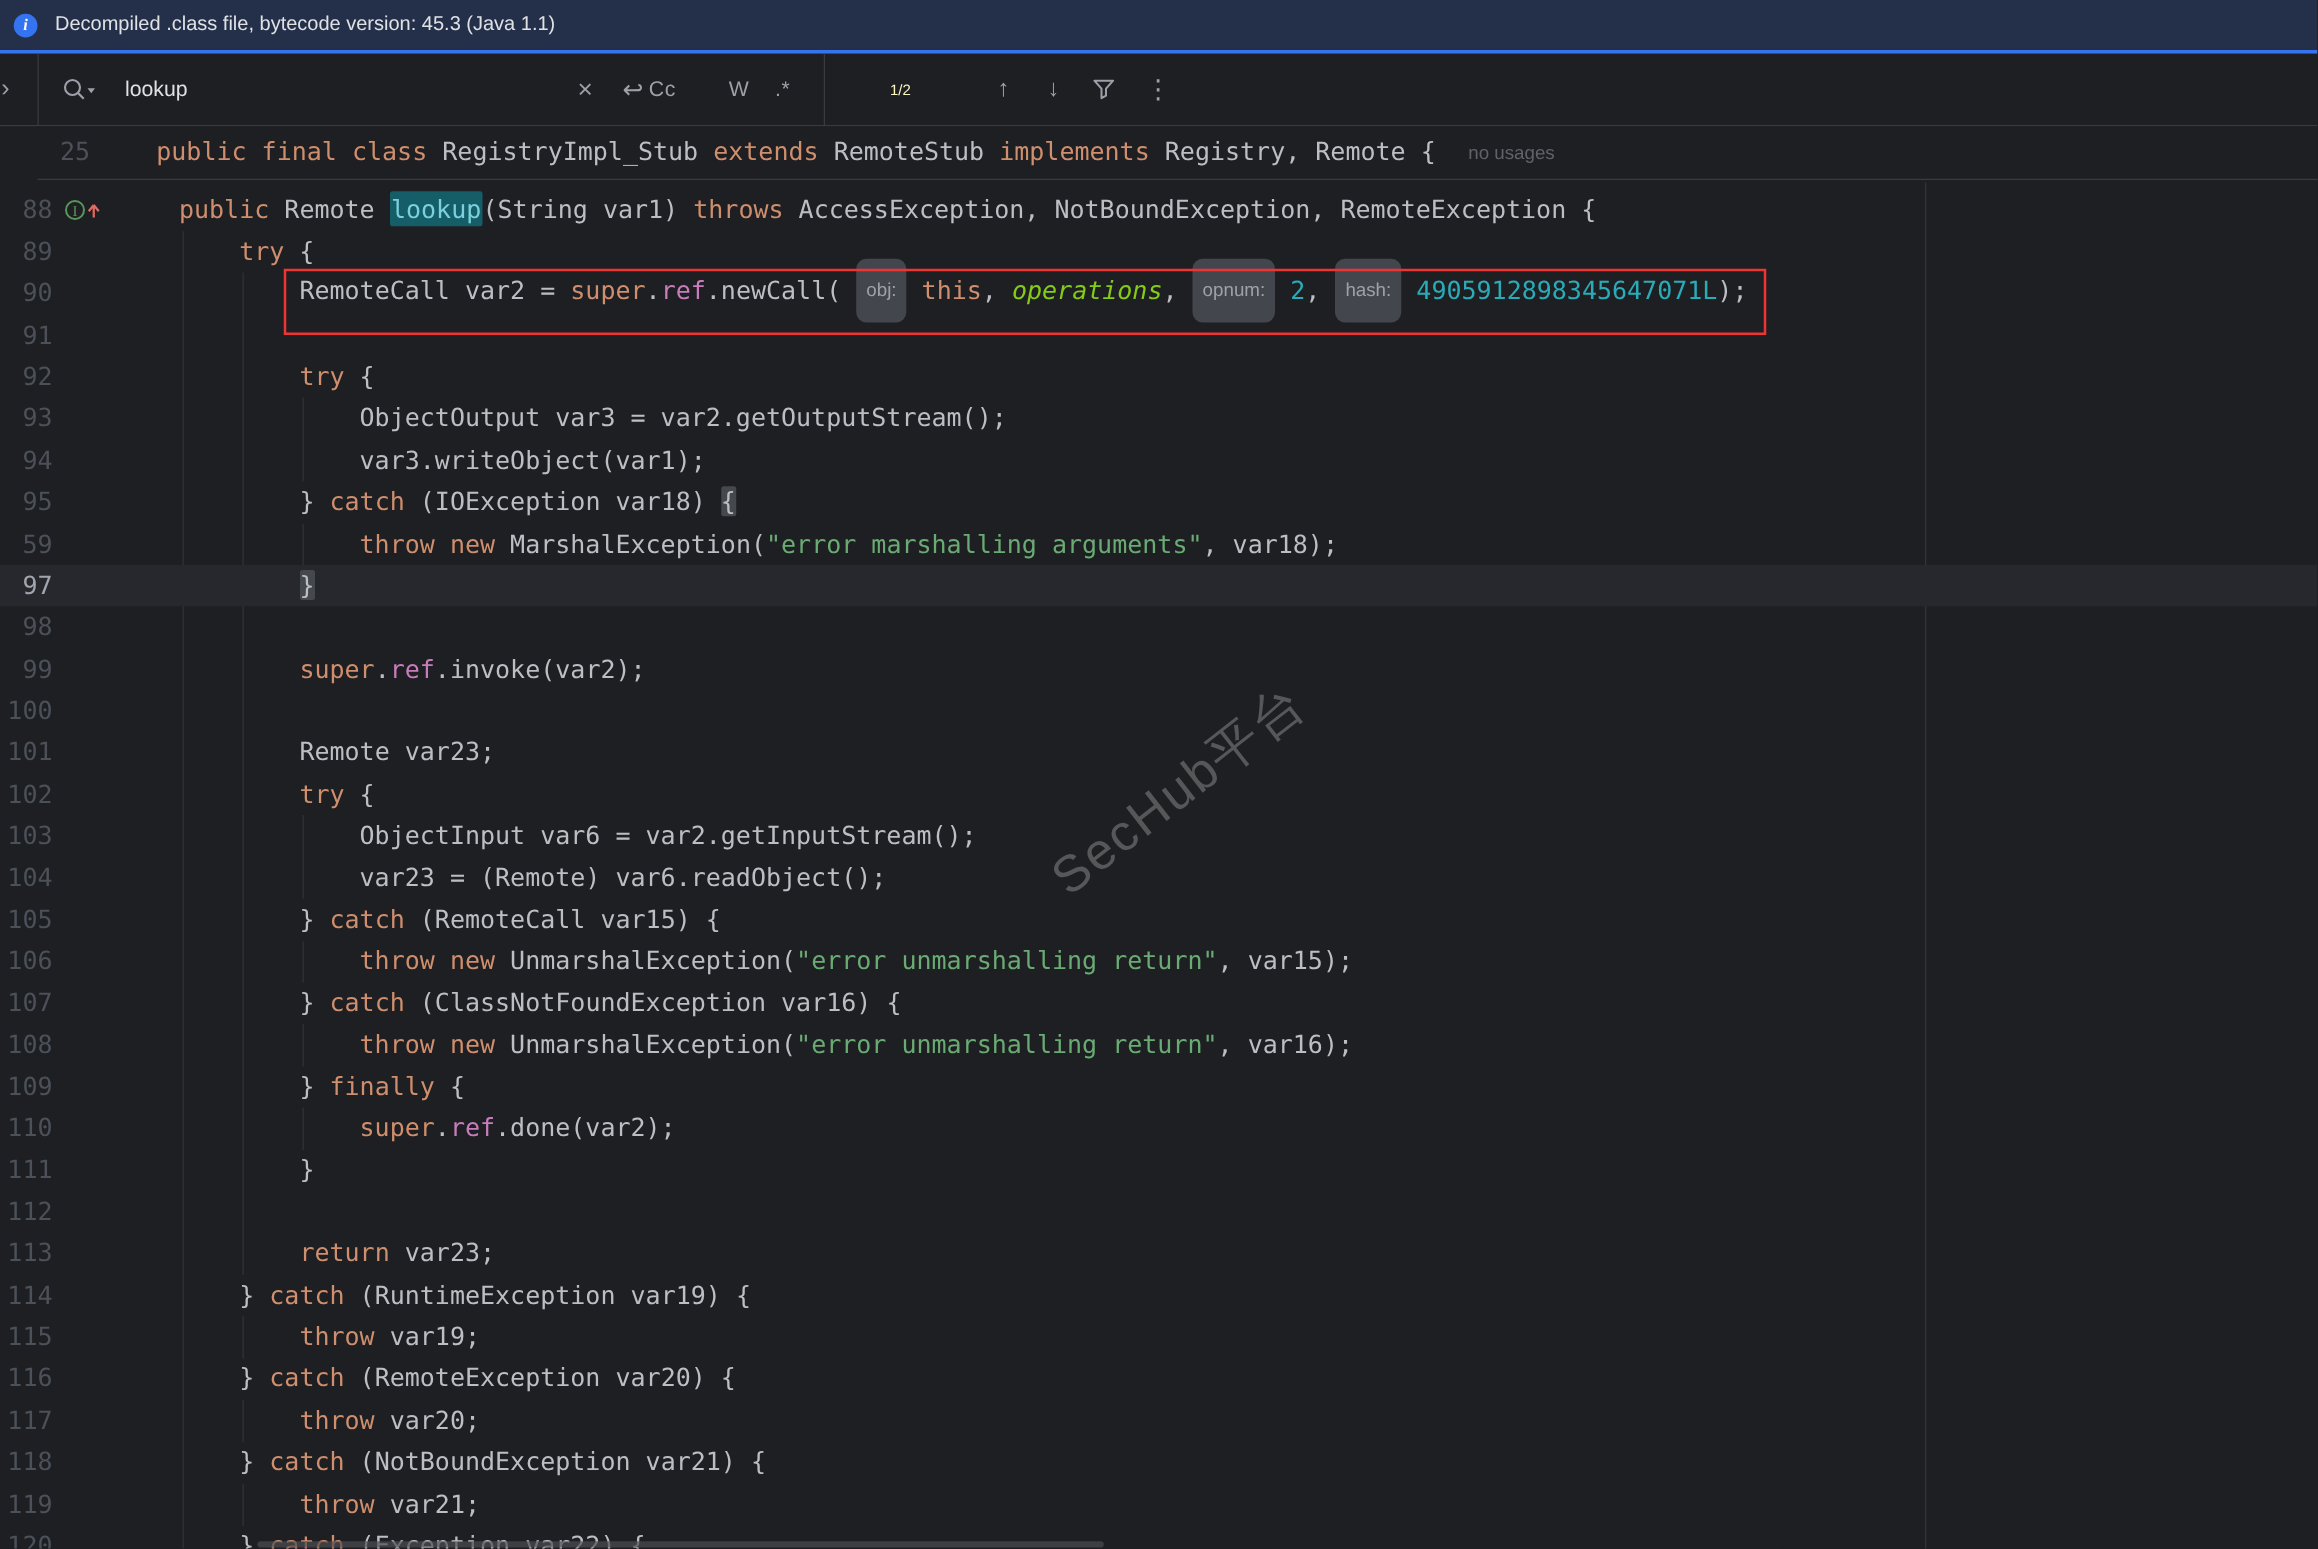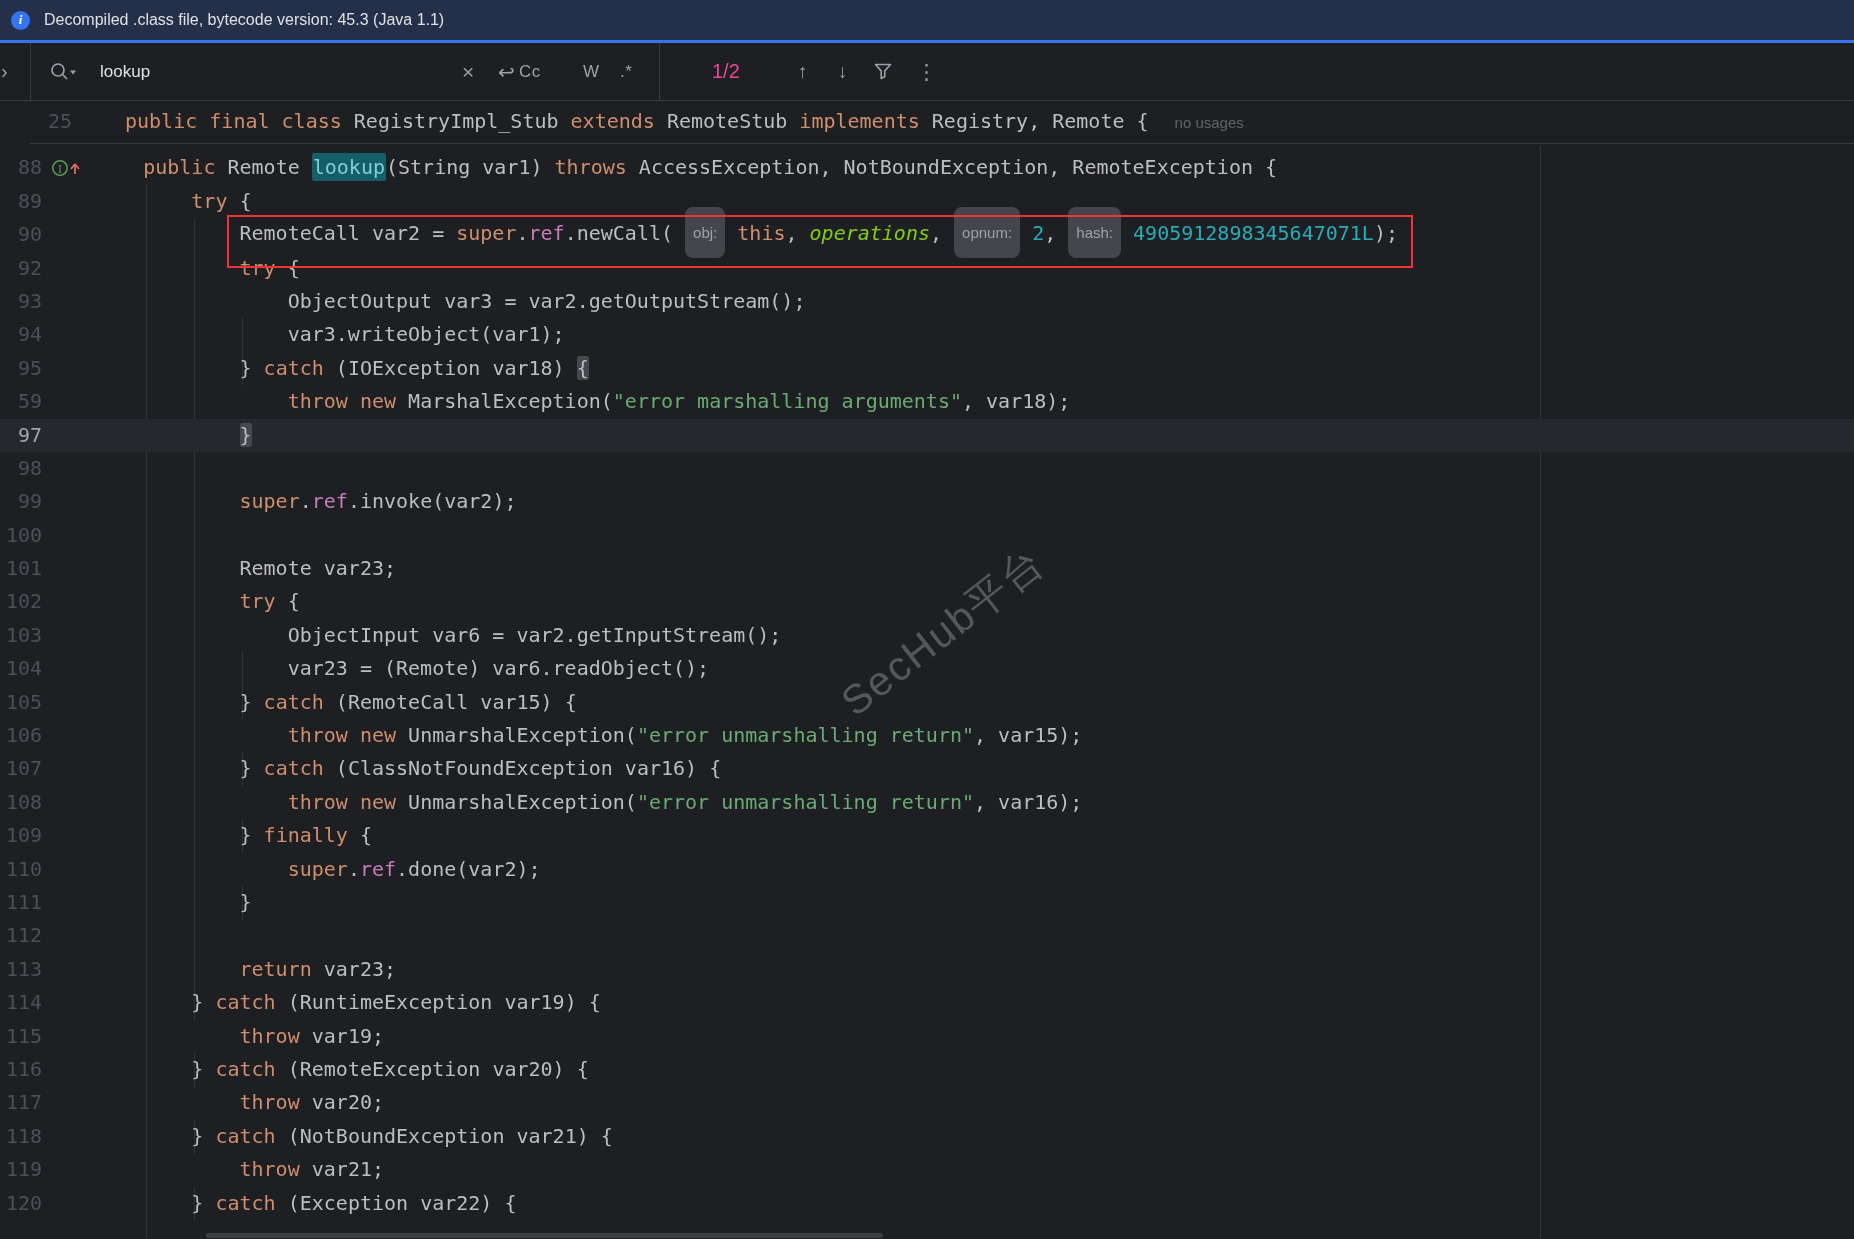"1/2" .sb.counter { color: #ec4899 -> #fef9c3; font-size: 20px -> 12px }
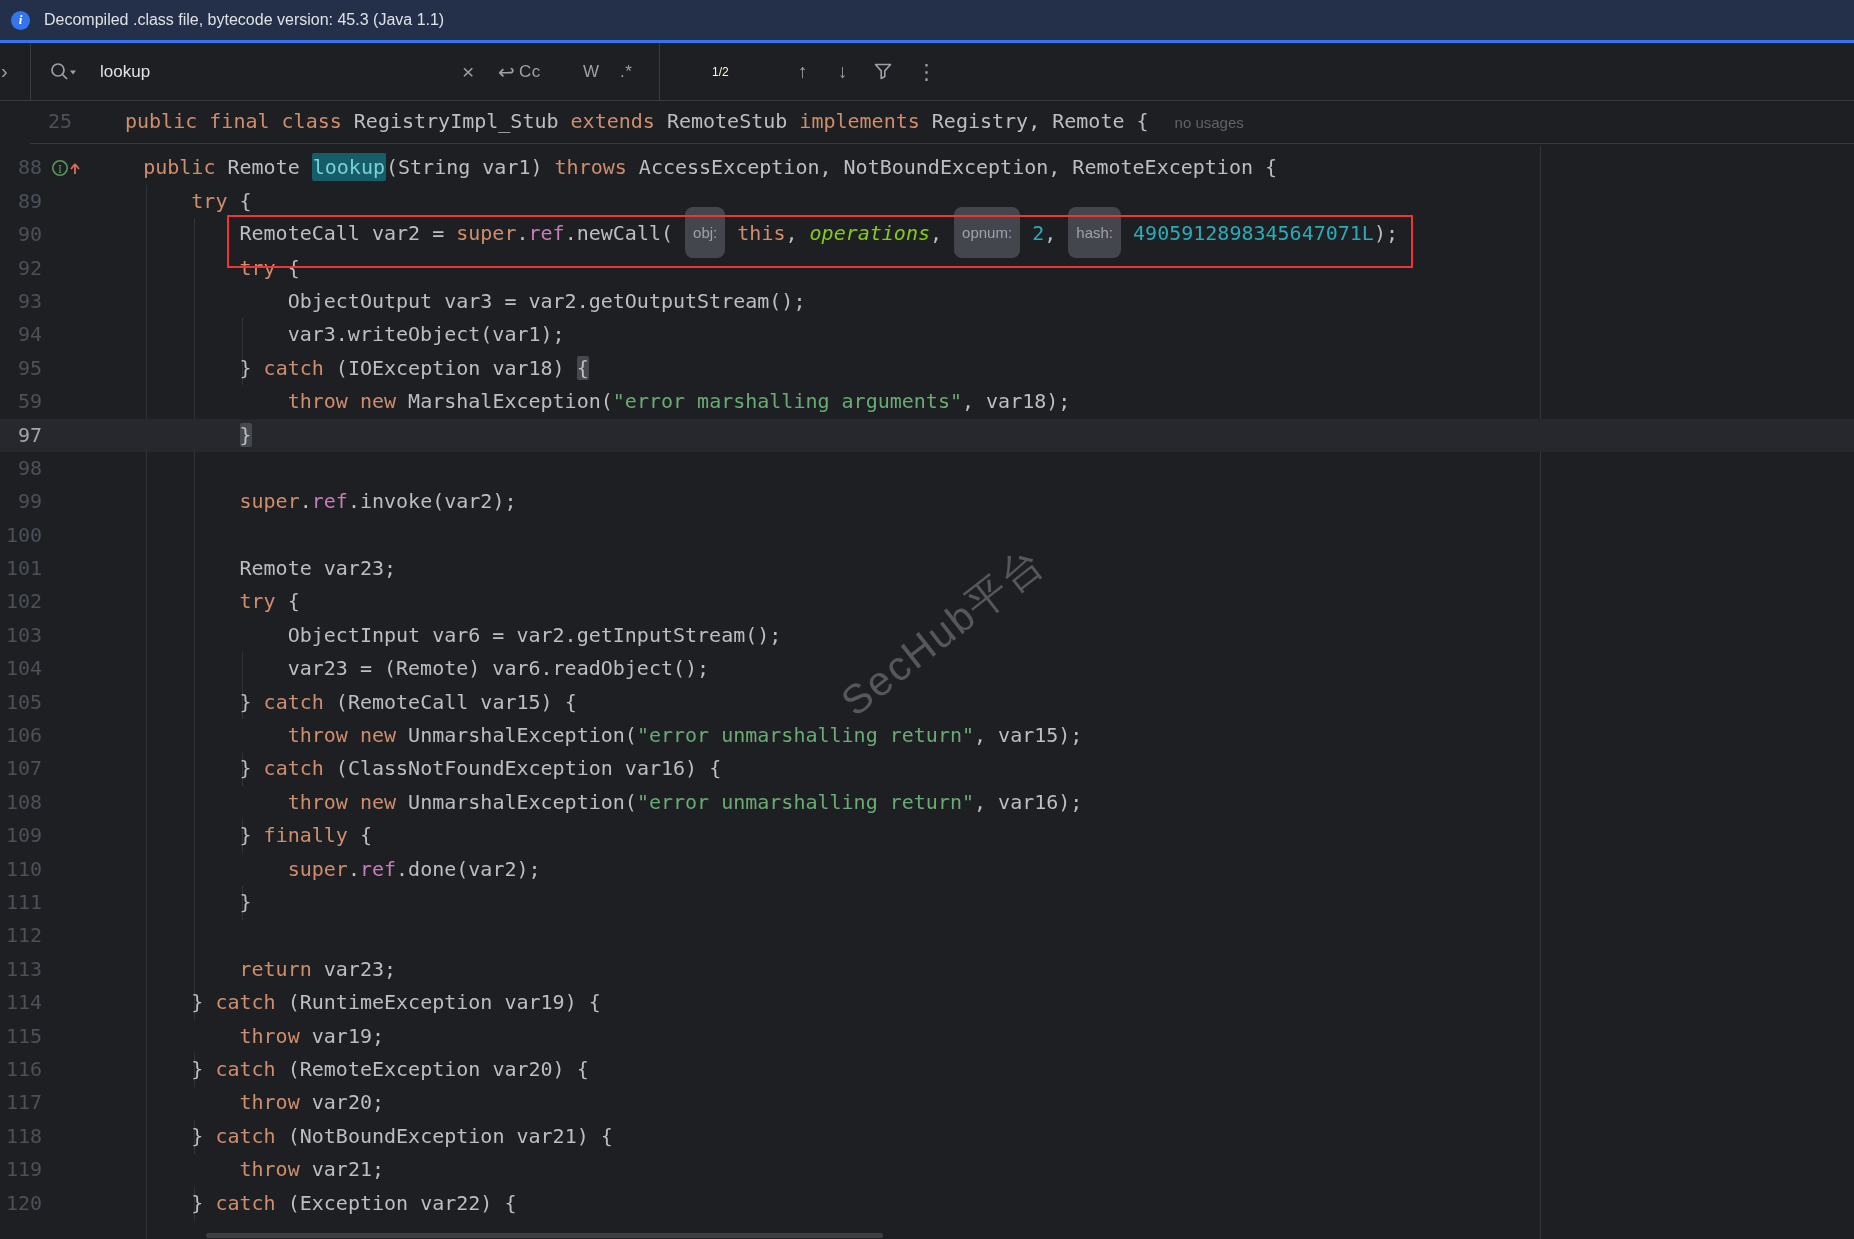"91" div.line { html: none -> <div> <div> <span>91</span> </div> <span></span> </div> }
